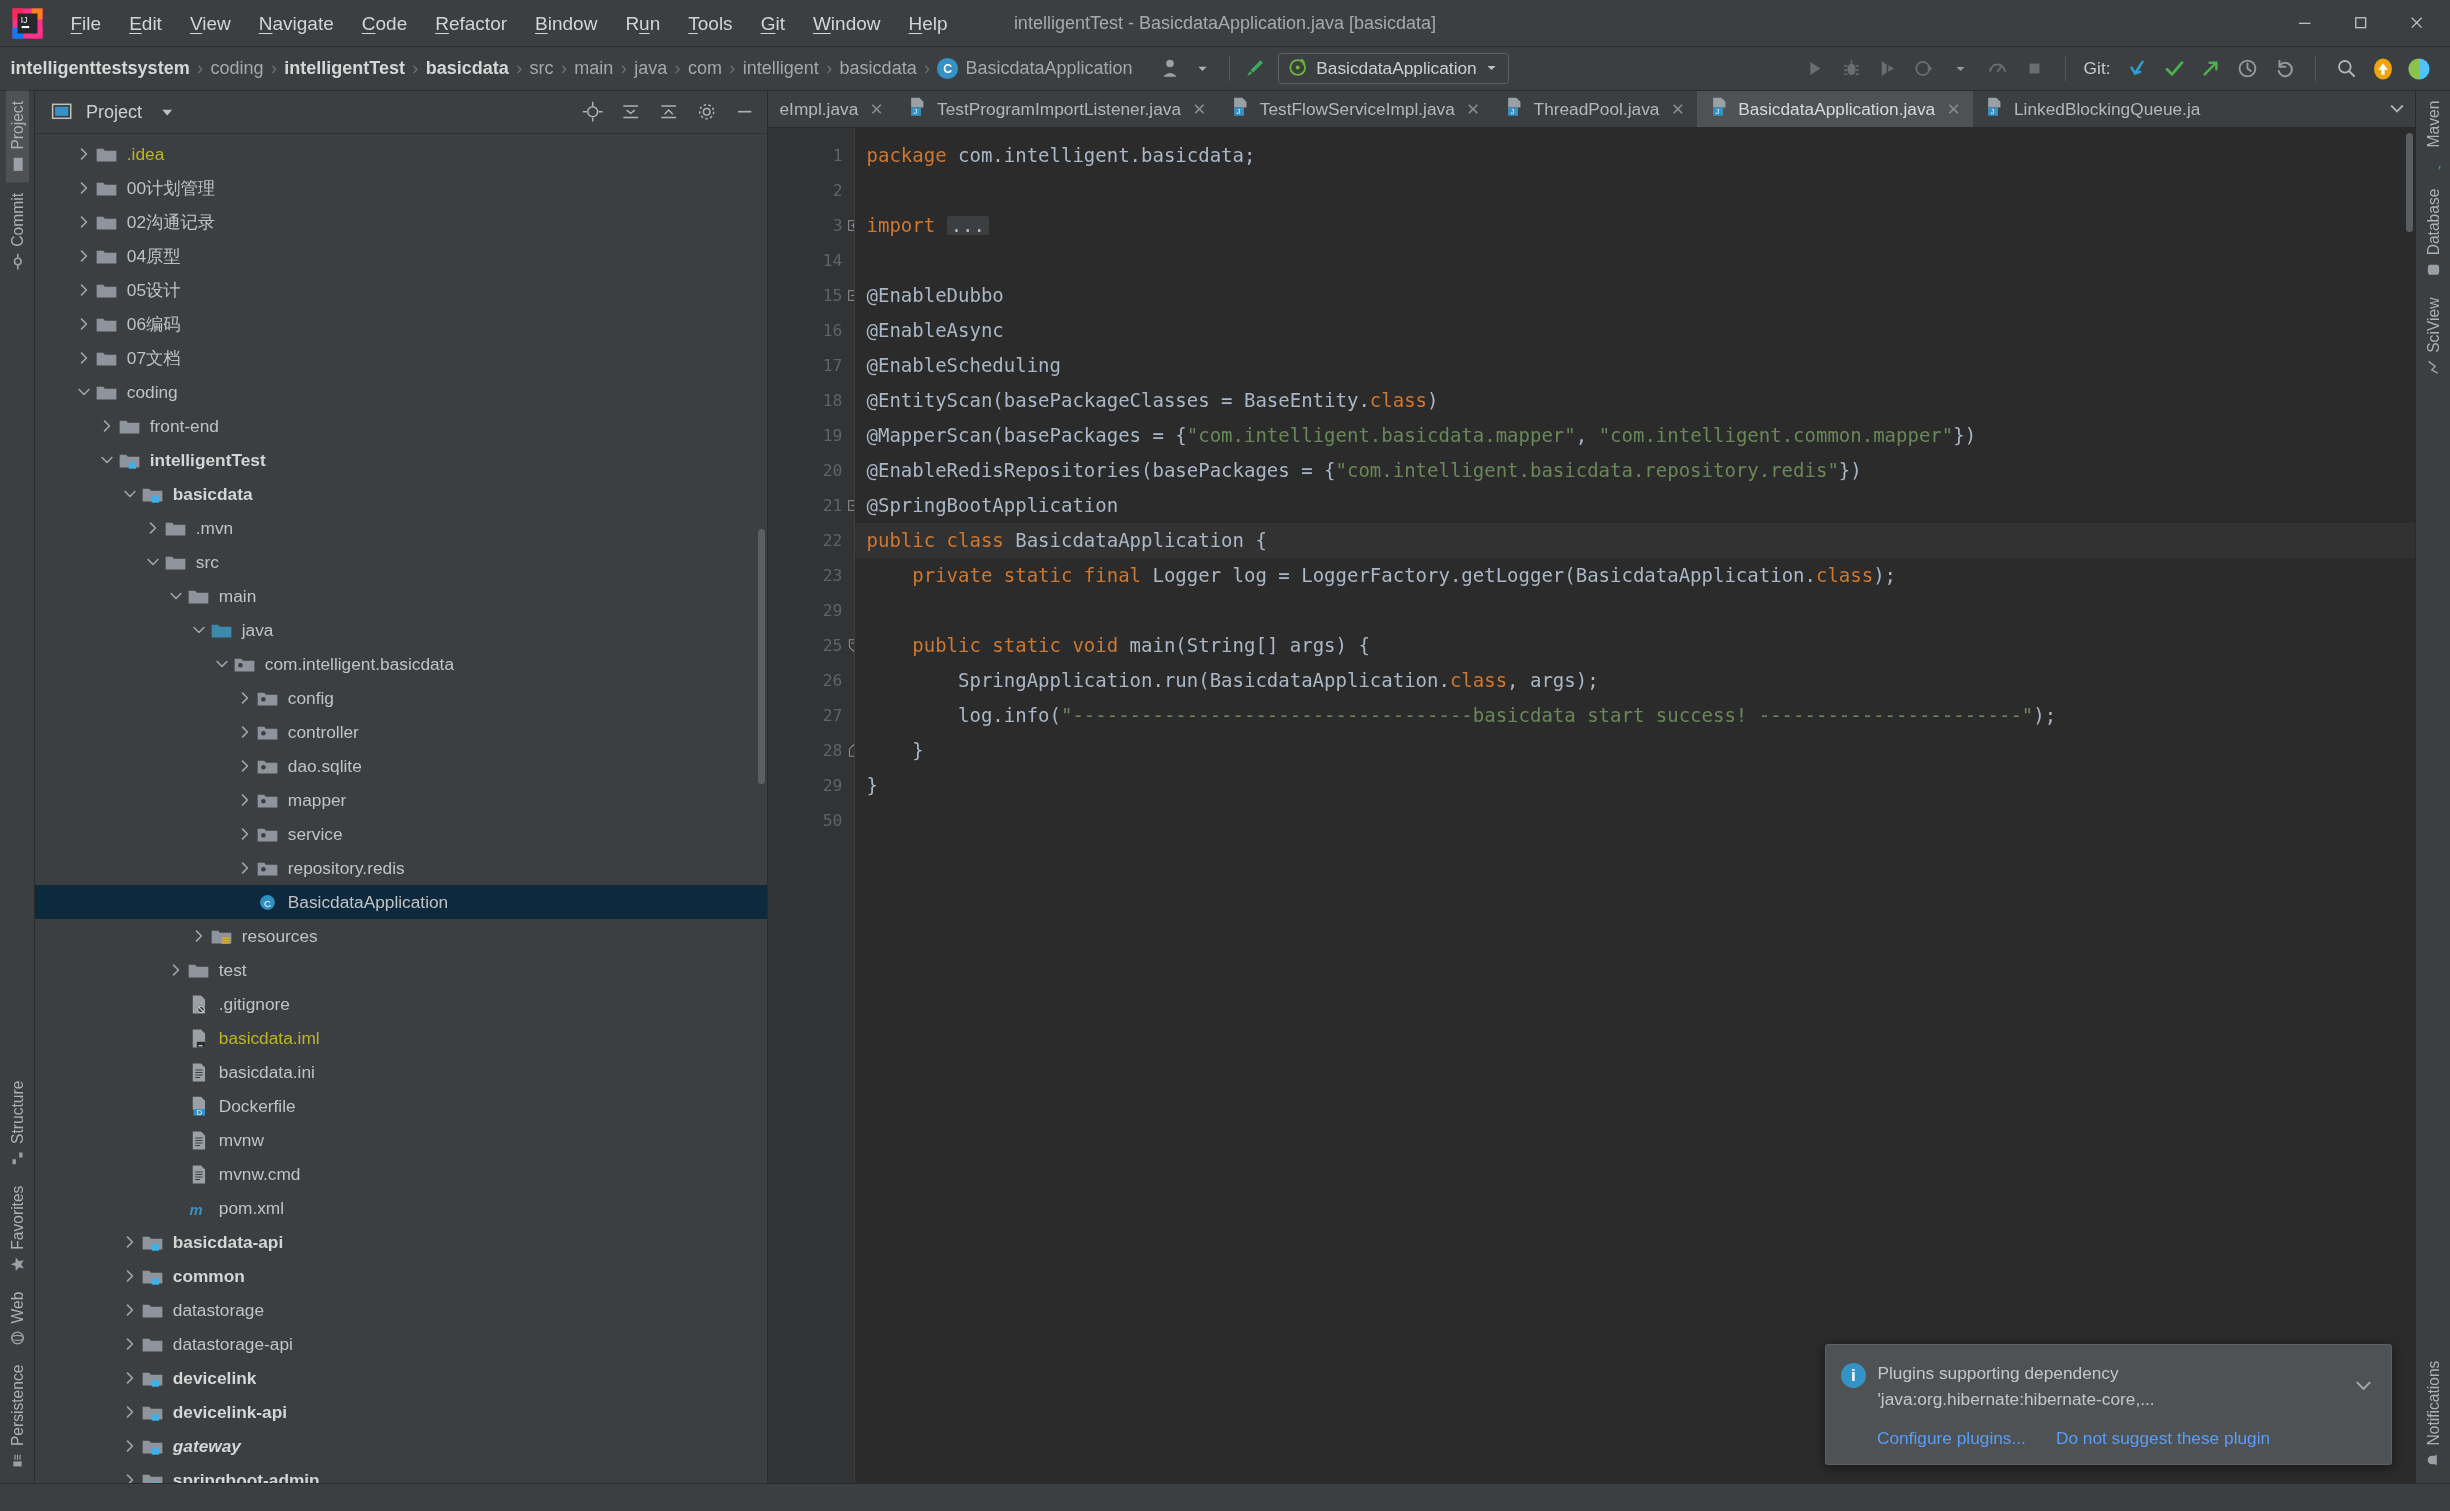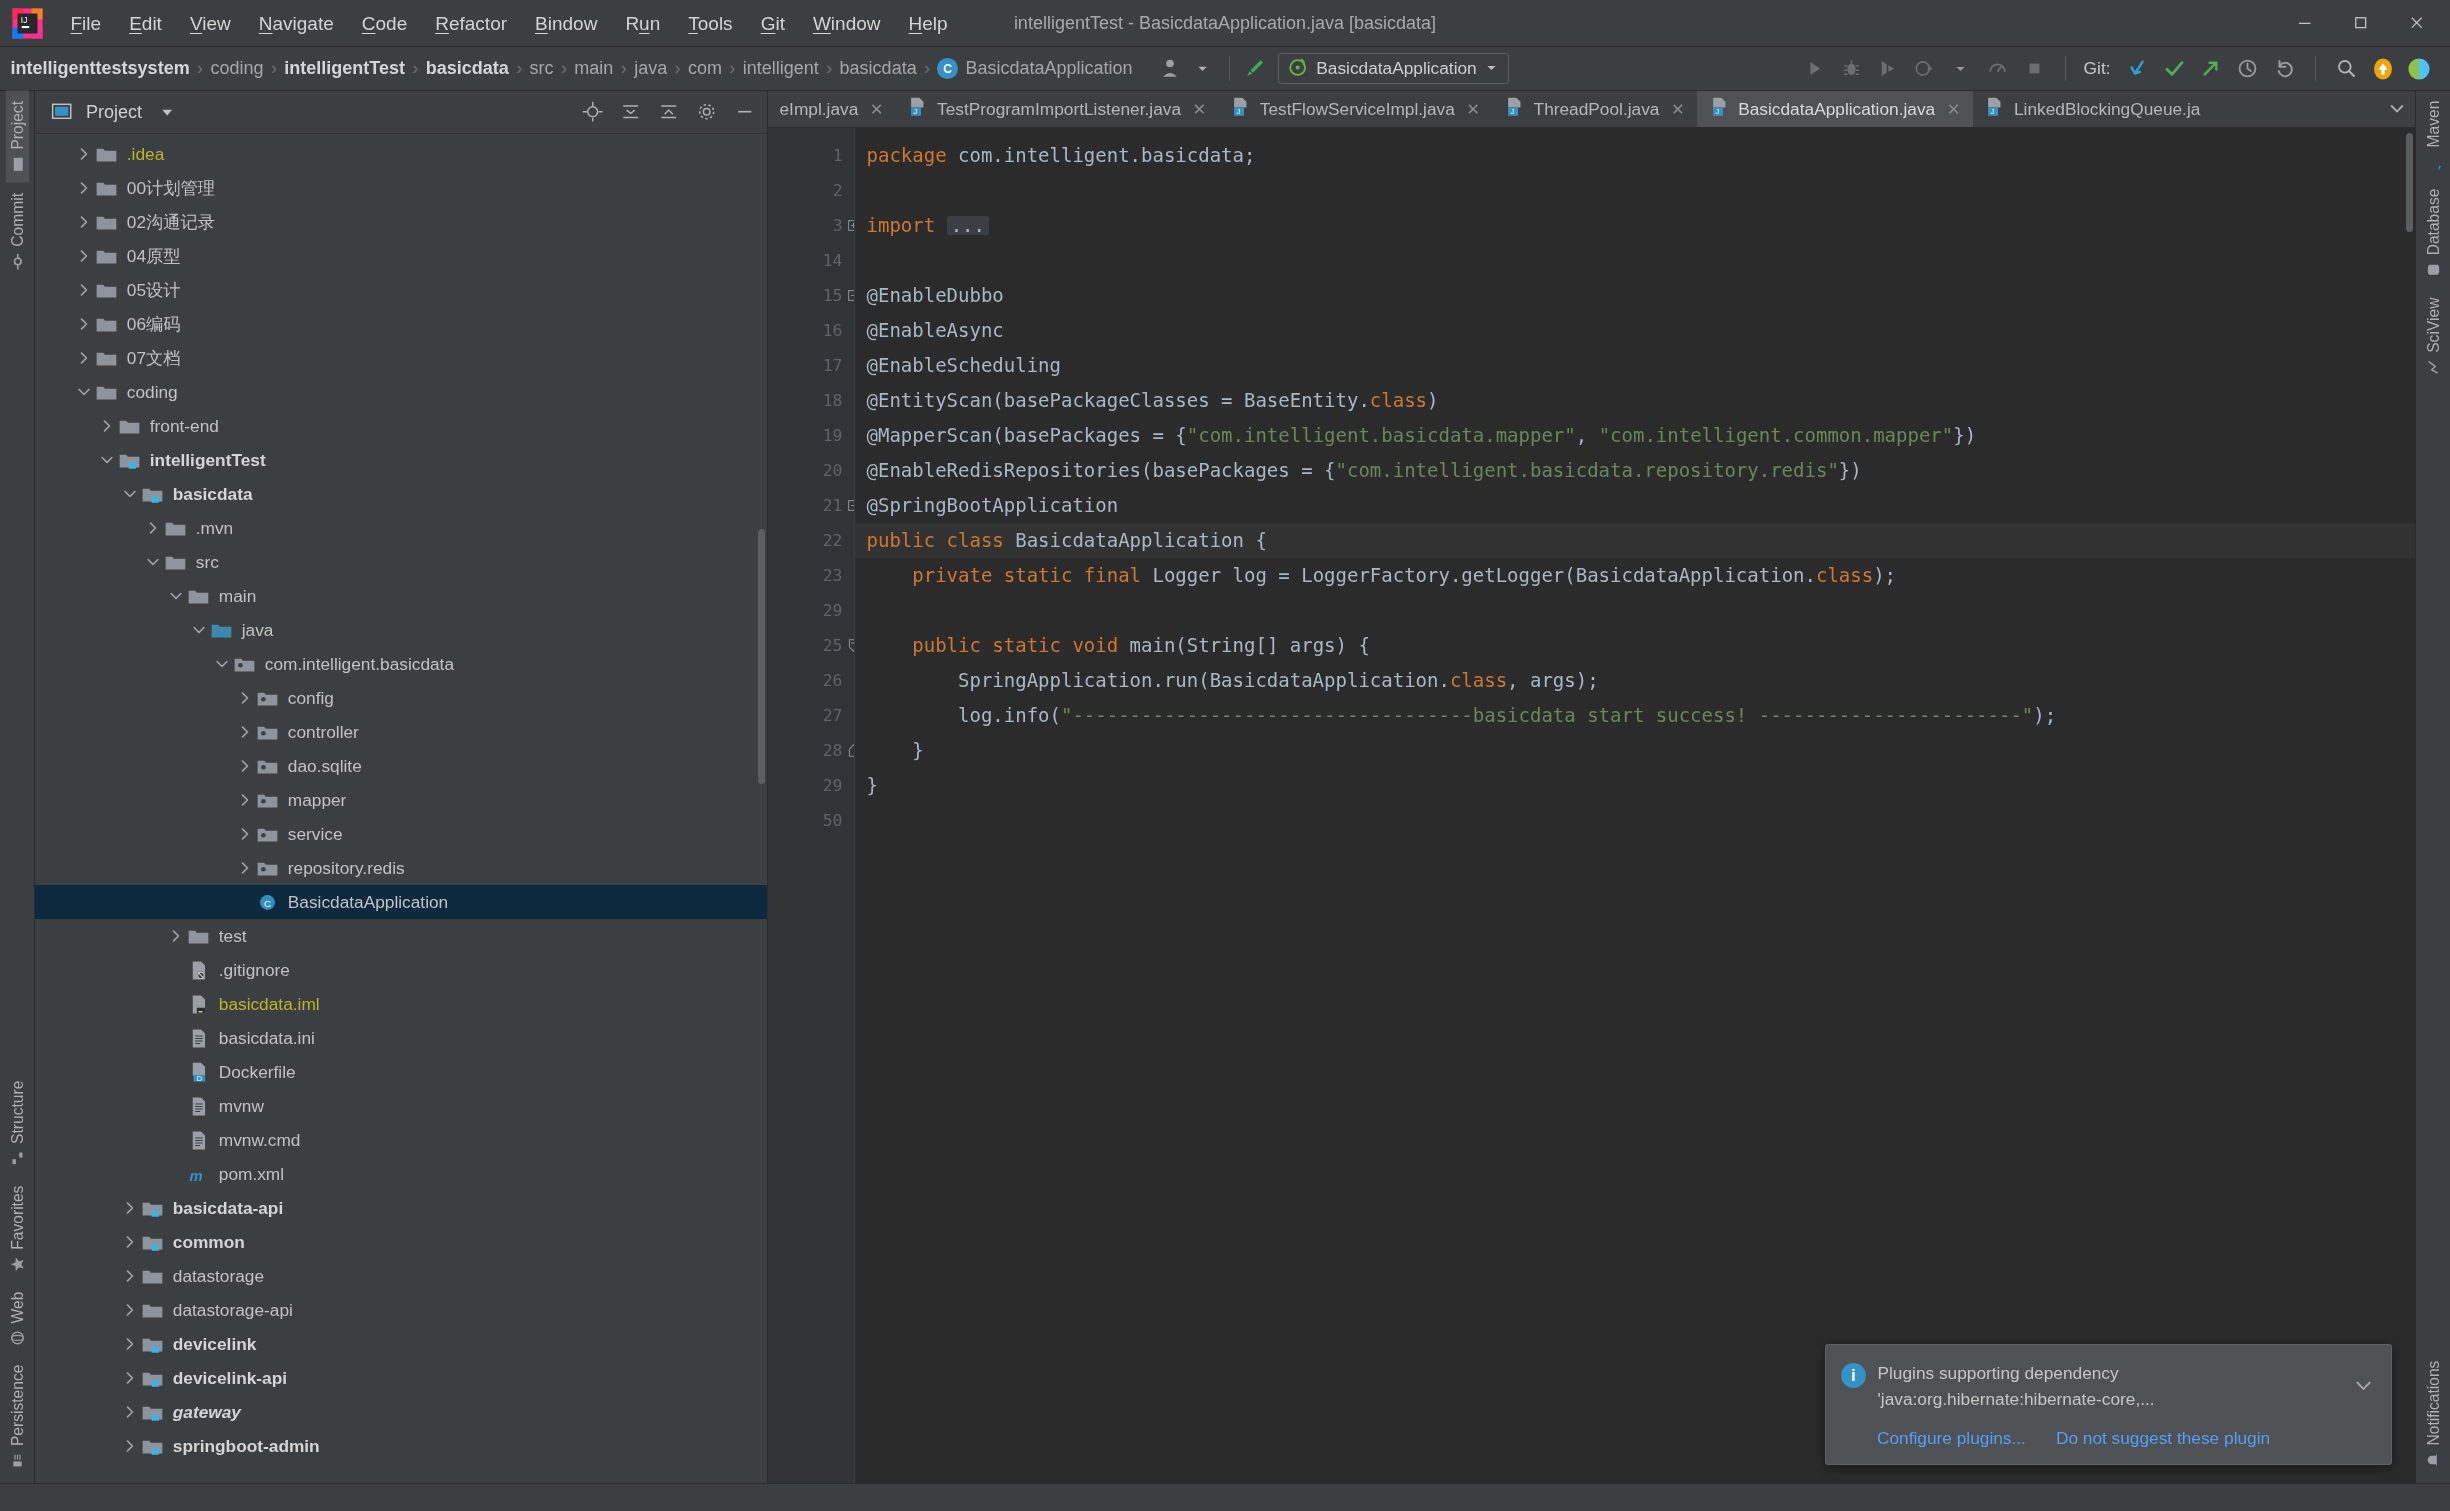"resources" div.trow { html: none -> <div> <span> <svg> <path></path> </svg> </span> <span> <svg> <path></path> <rect></rect> <rect></rect> <rect></rect> </svg> </span> <span>resources</span> </div> }
